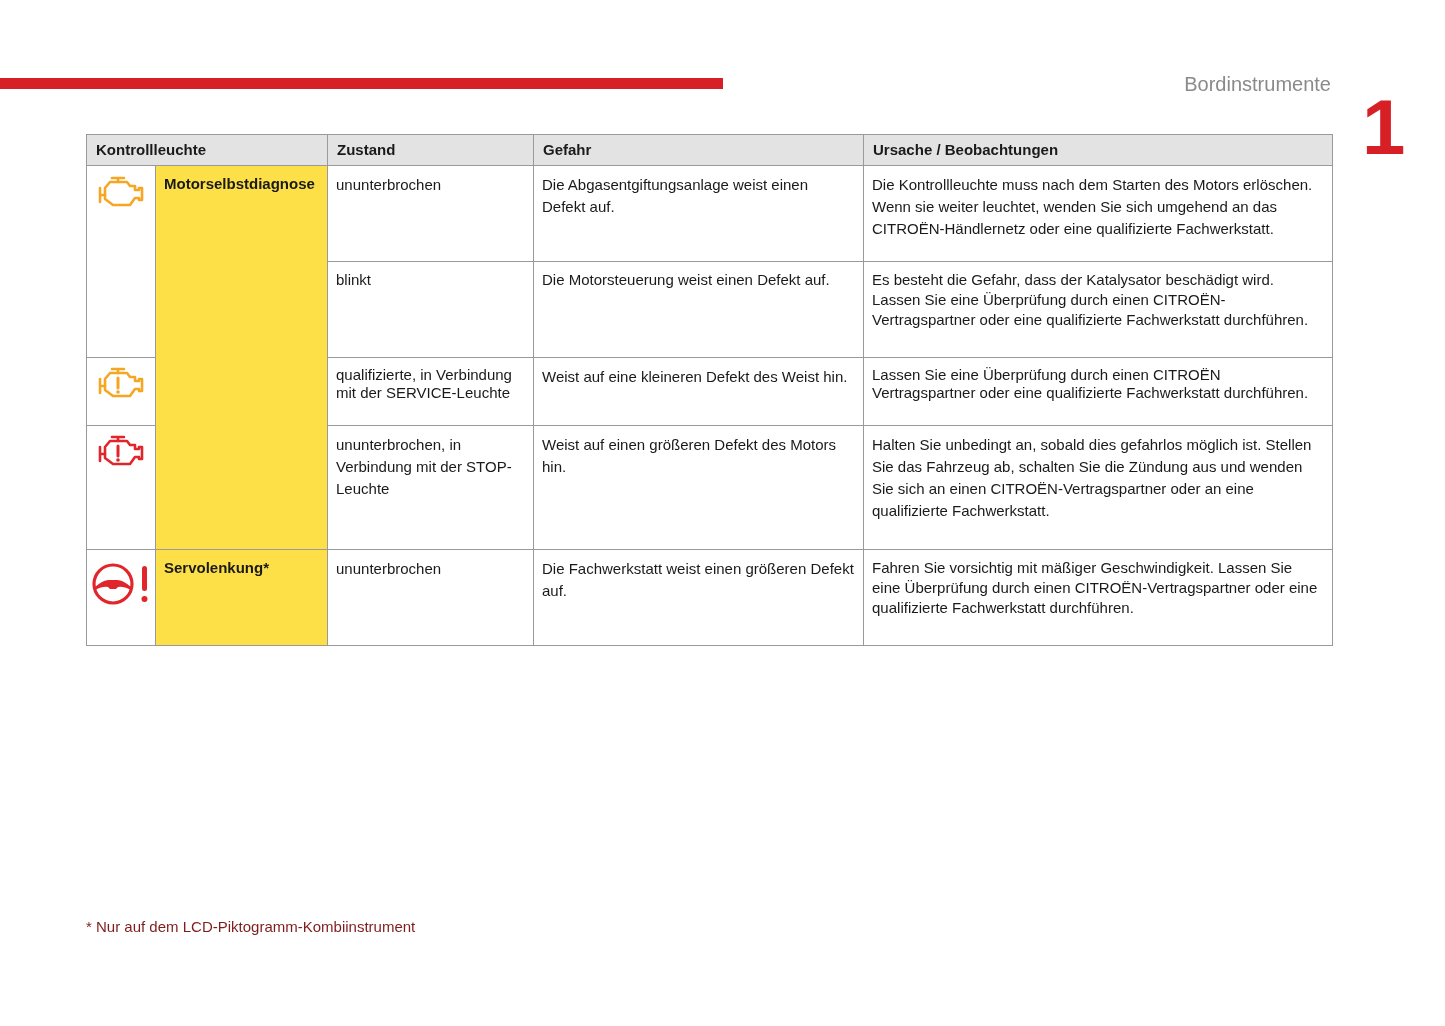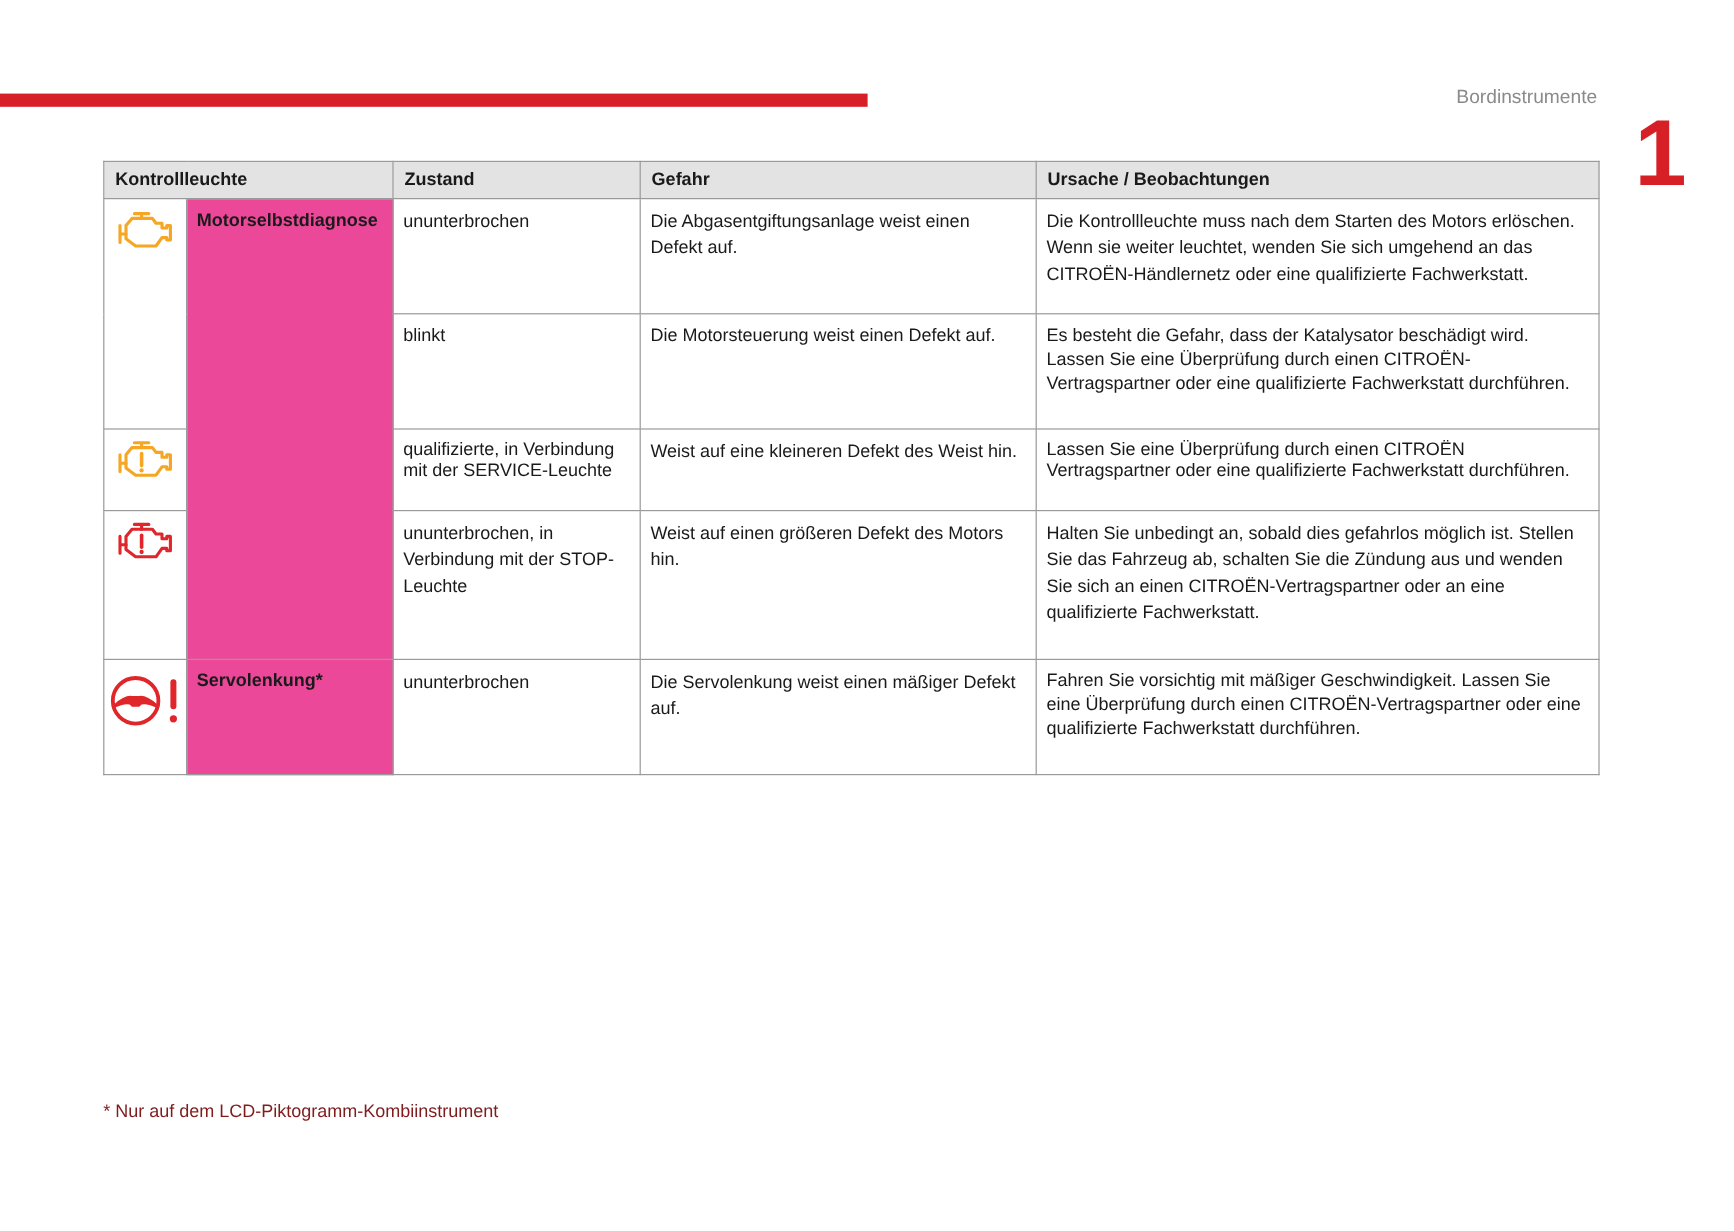"Bordinstrumente" .section-title { font-size: 16px -> 20px }
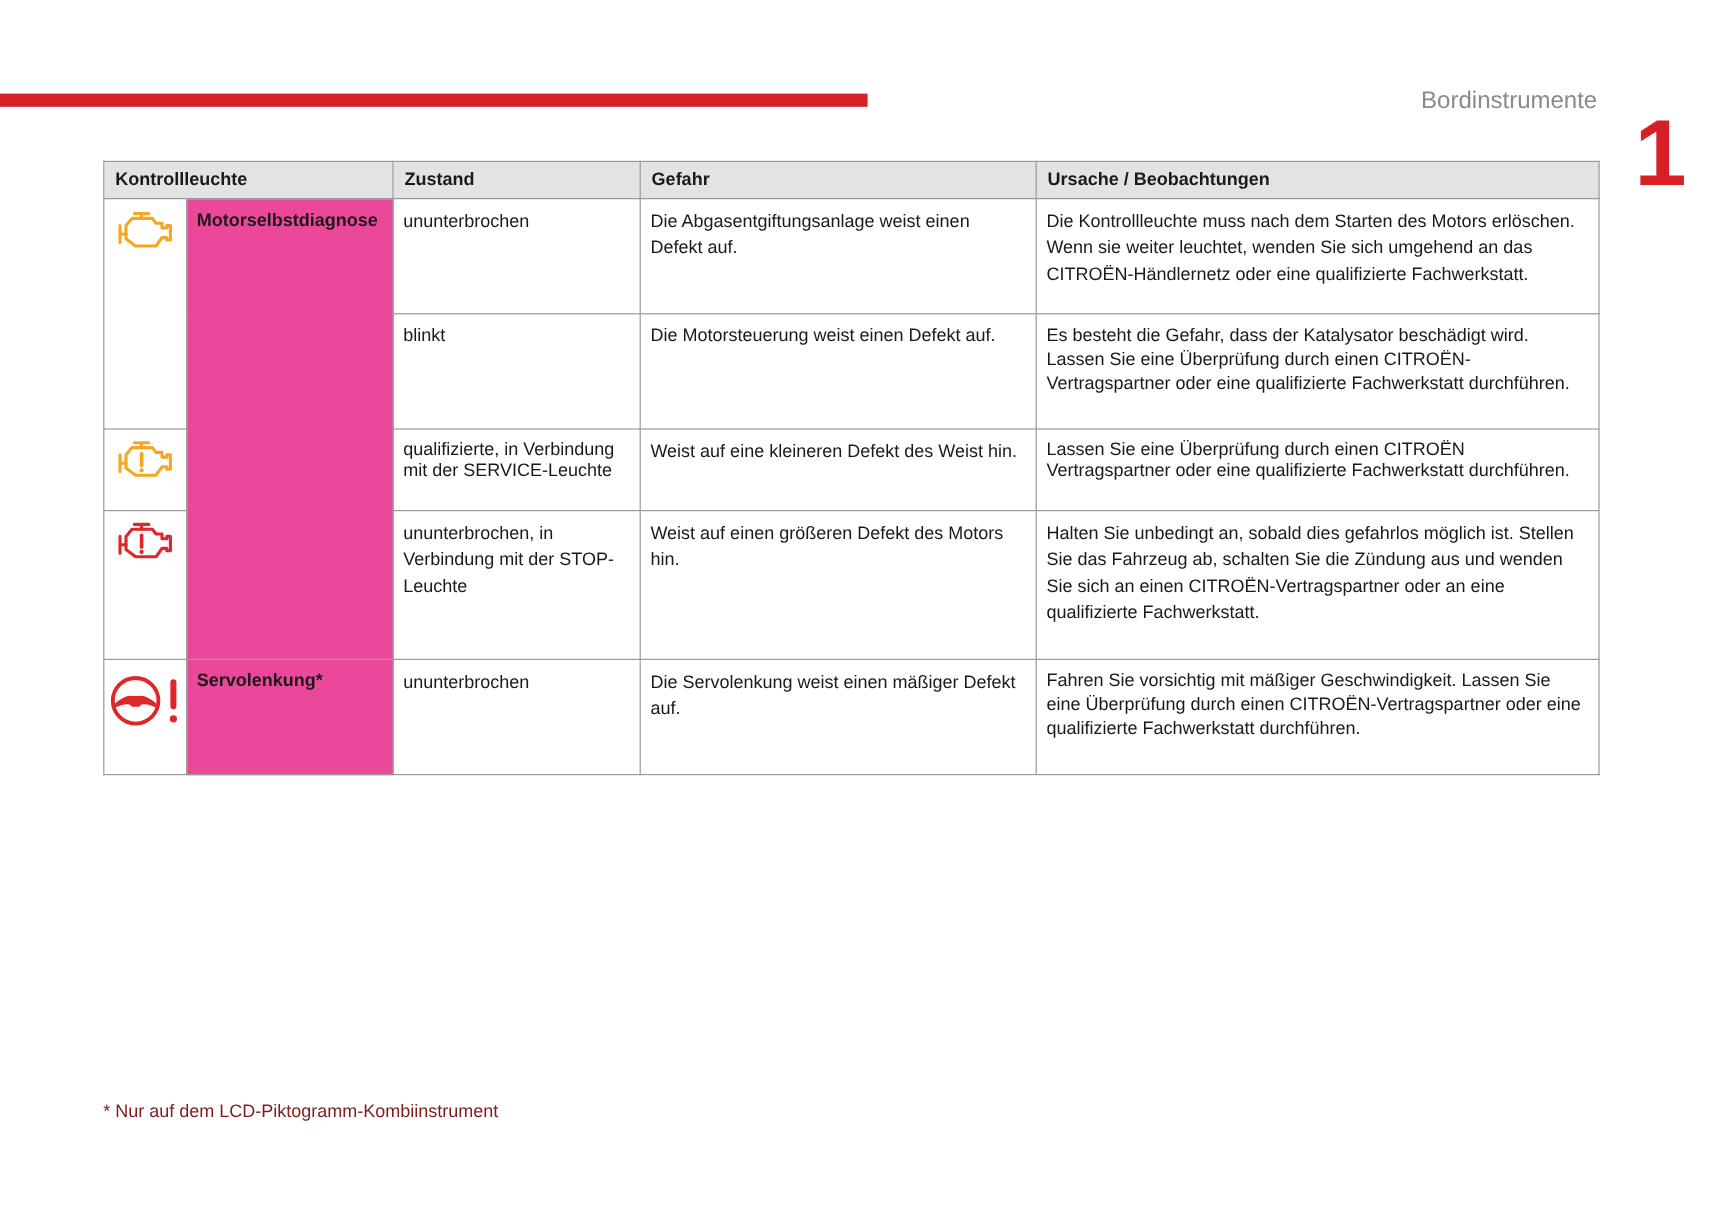"Motorselbstdiagnose" td.name-cell { background: #ec4899 -> #fde047 }
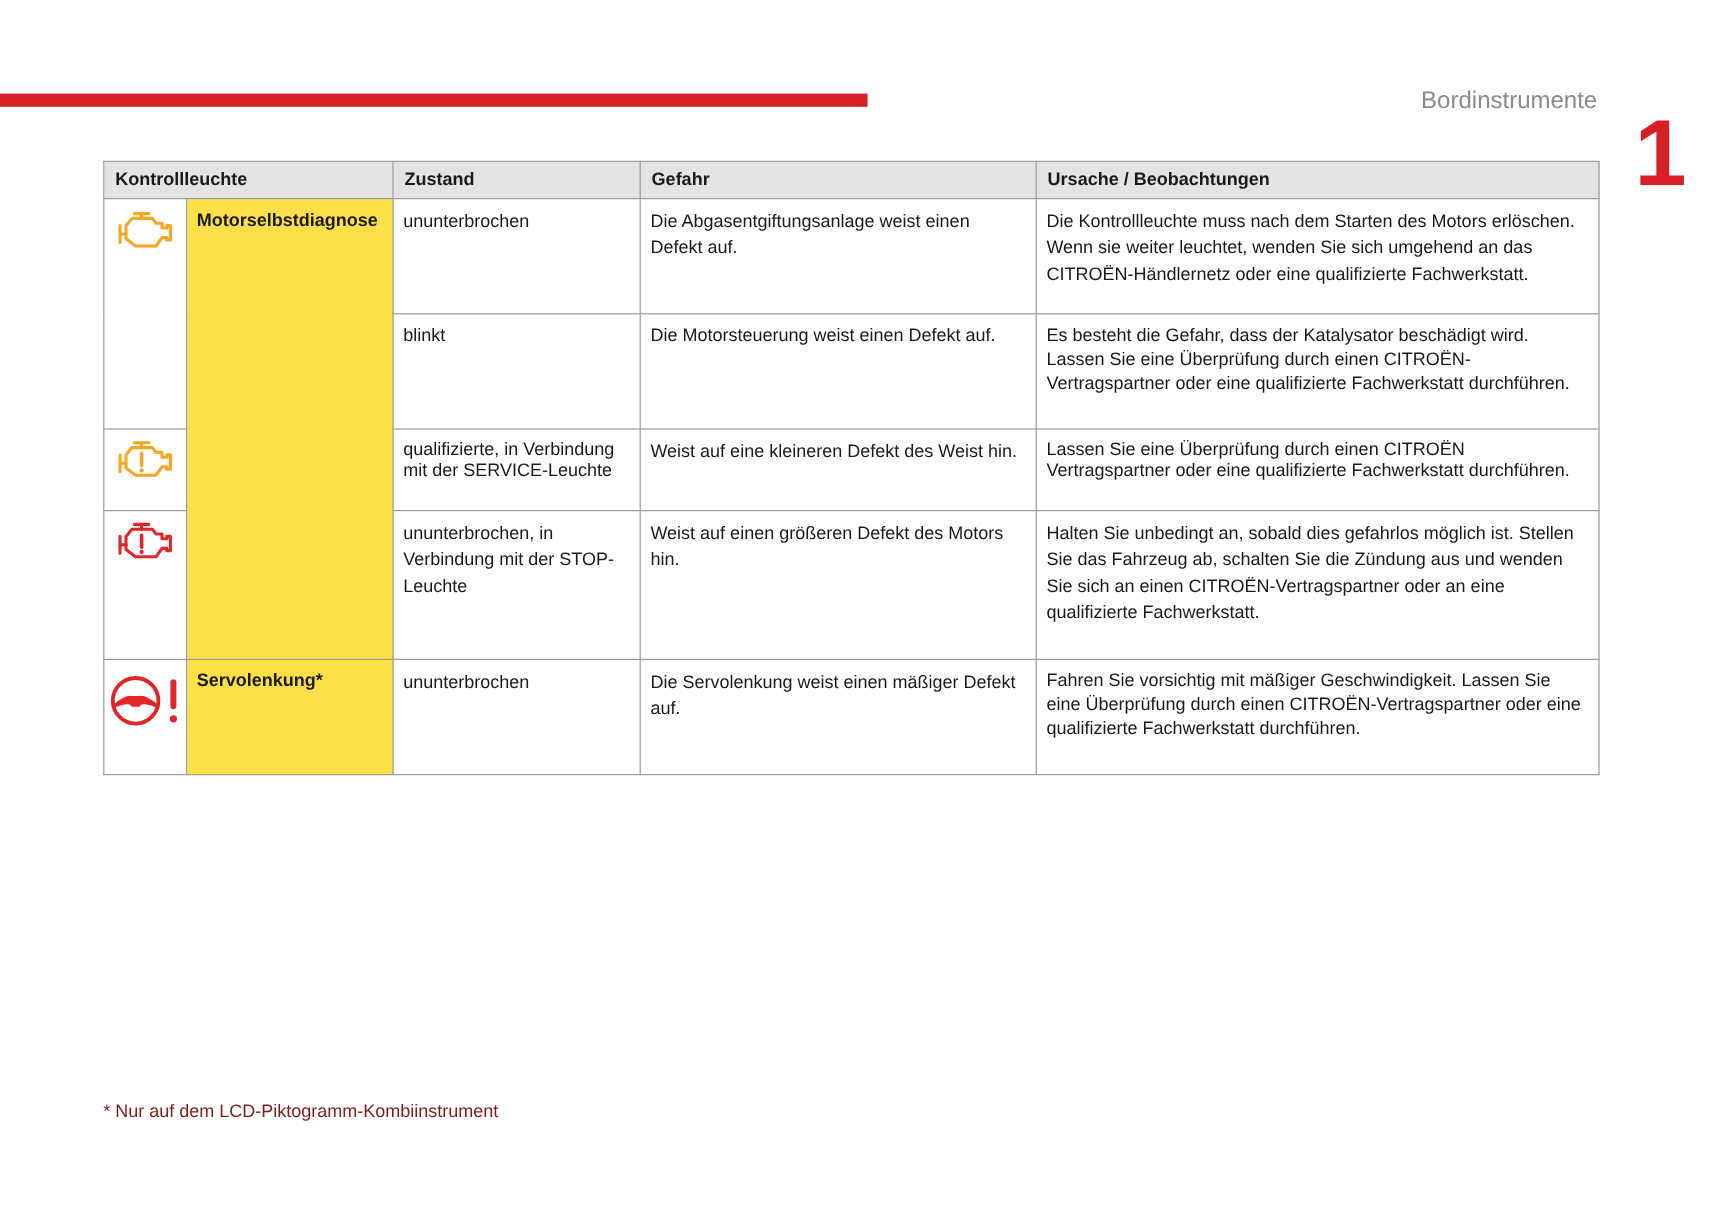"Die Servolenkung weist einen mäßiger" div.lh22 { text: Servolenkung weist einen mäßiger -> Fachwerkstatt weist einen größeren }
